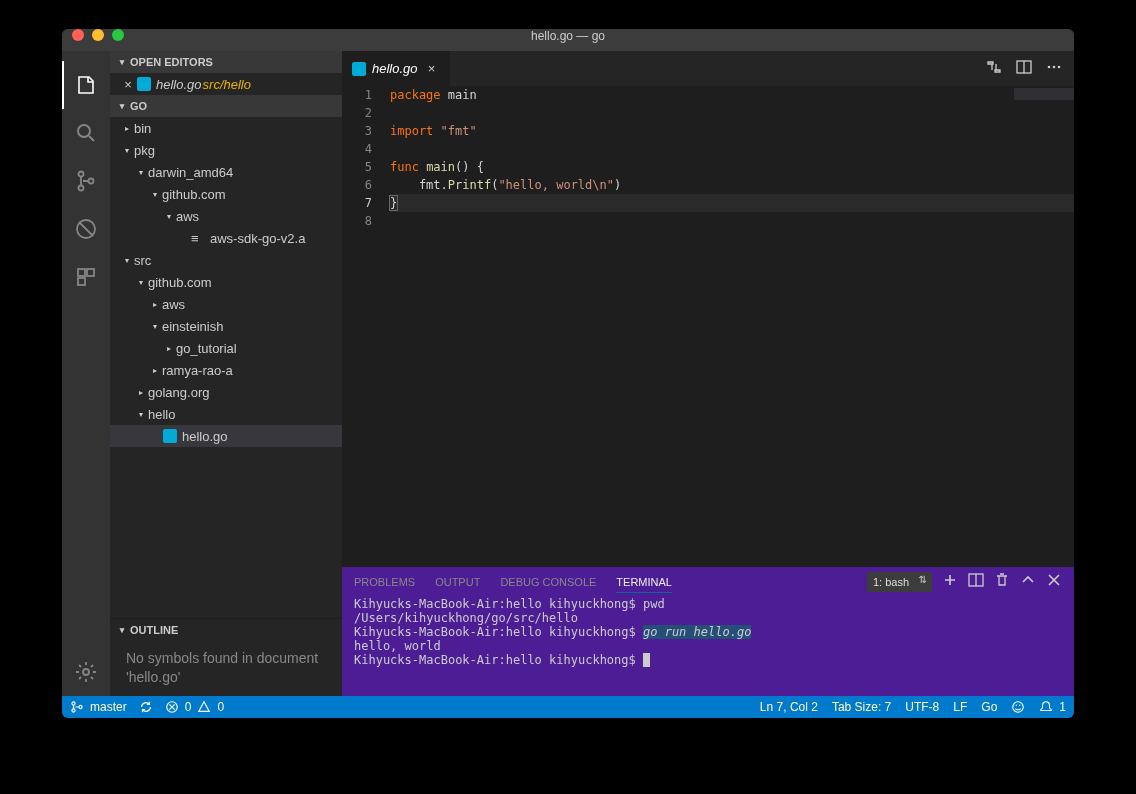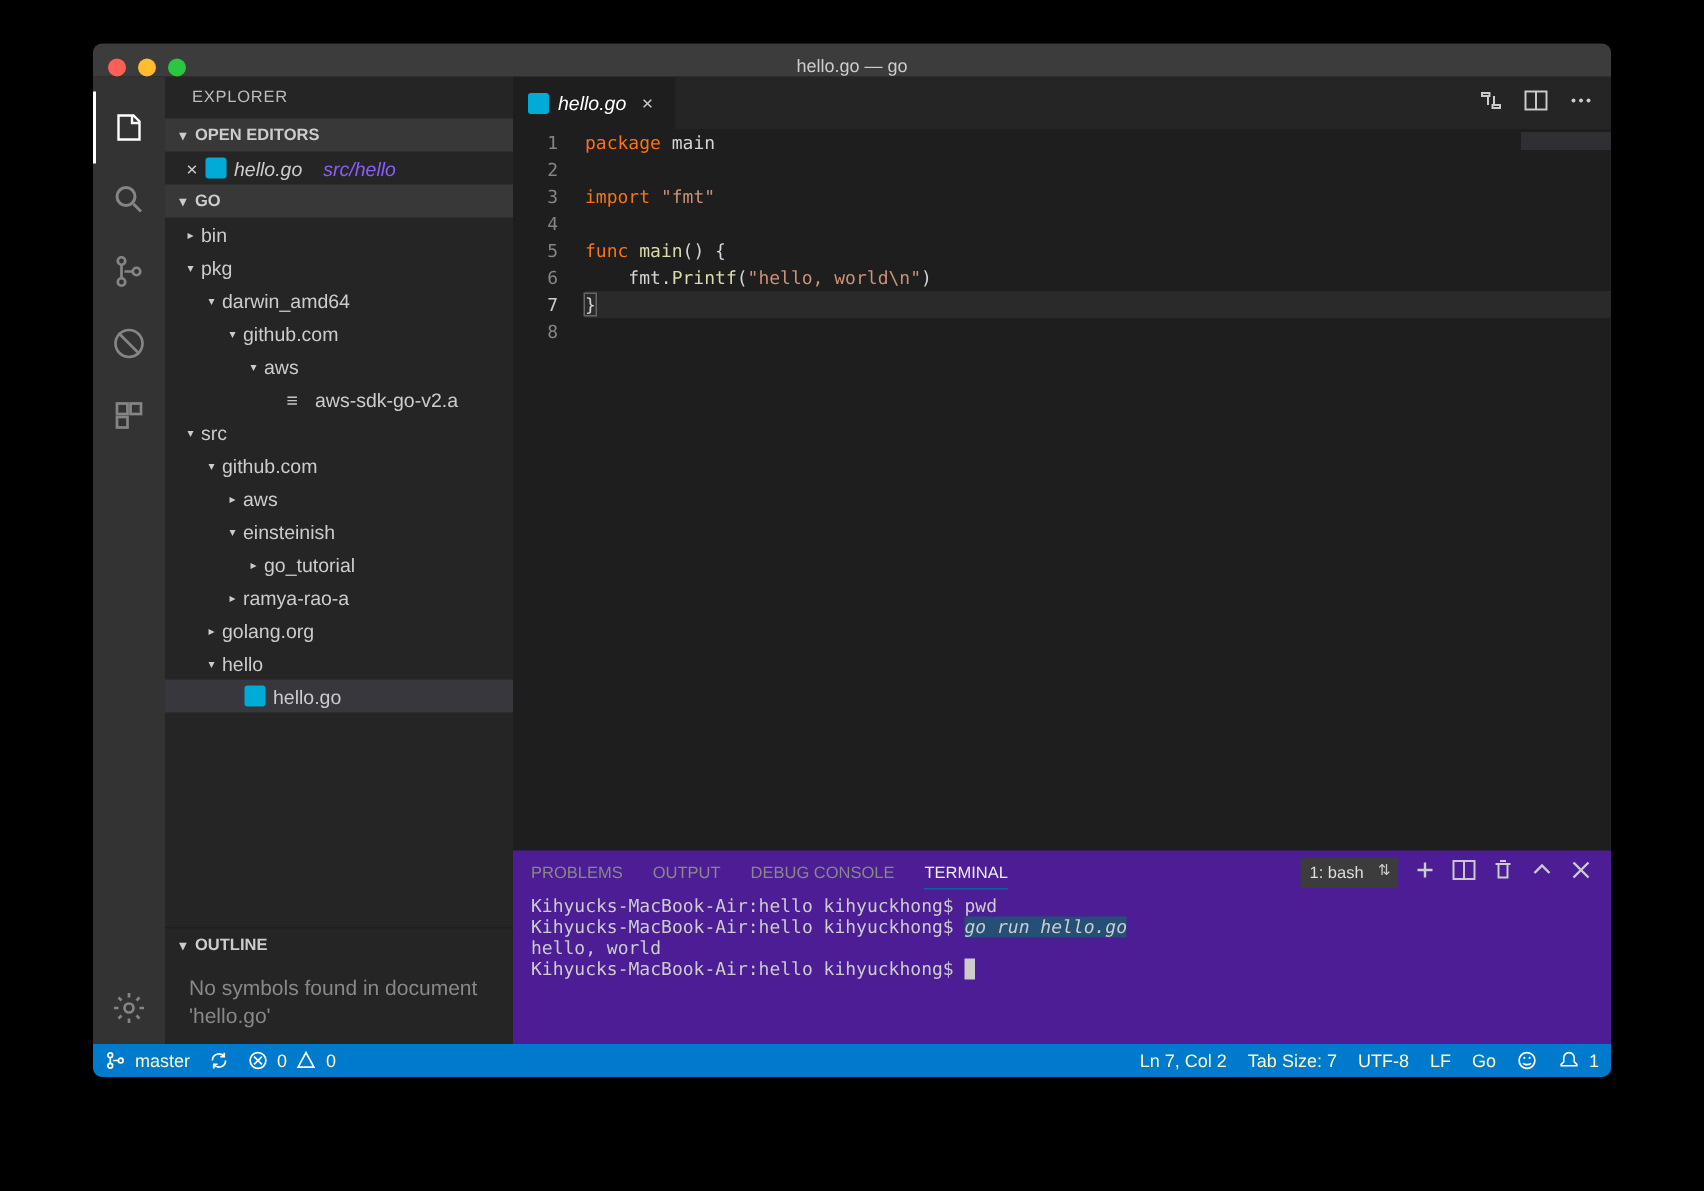"hello.go — go" .titlebar { align-items: flex-end -> flex-start }
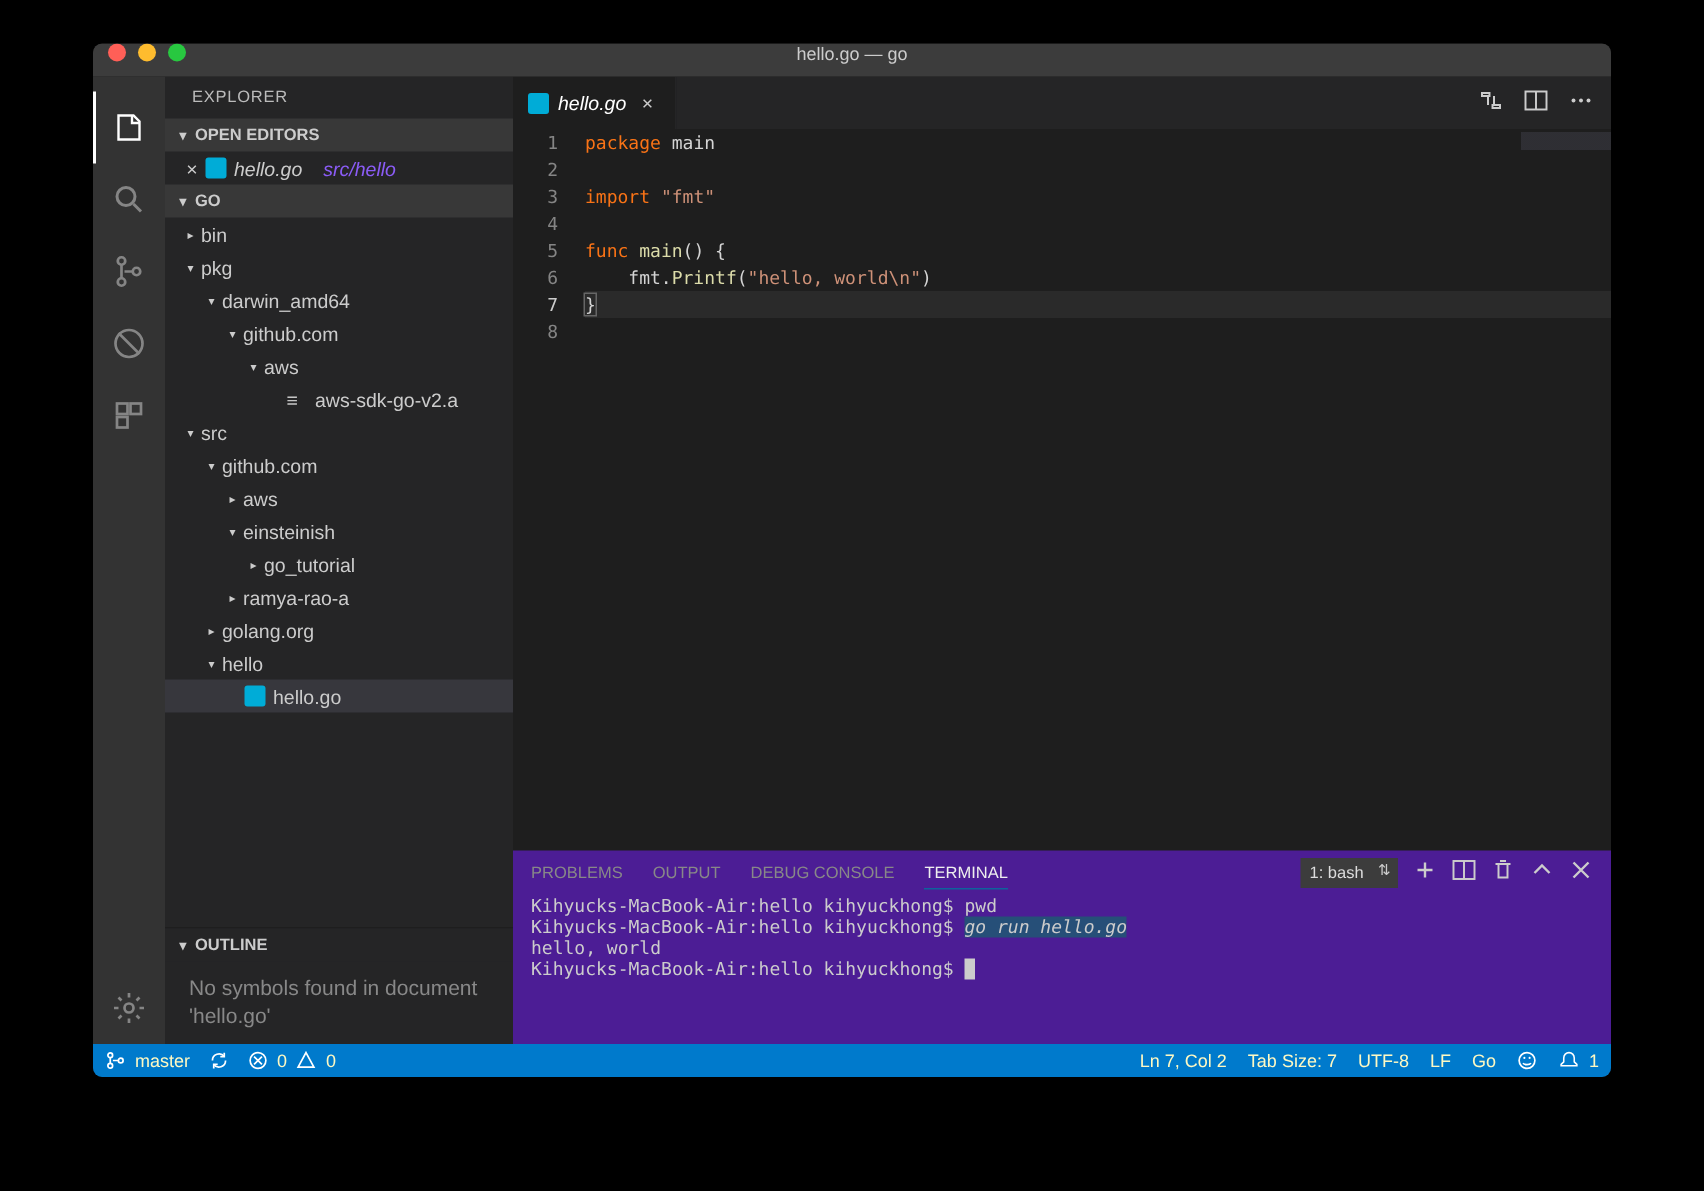"EXPLORER" div.side-title { html: <div>EXPLORER</div> -> none }
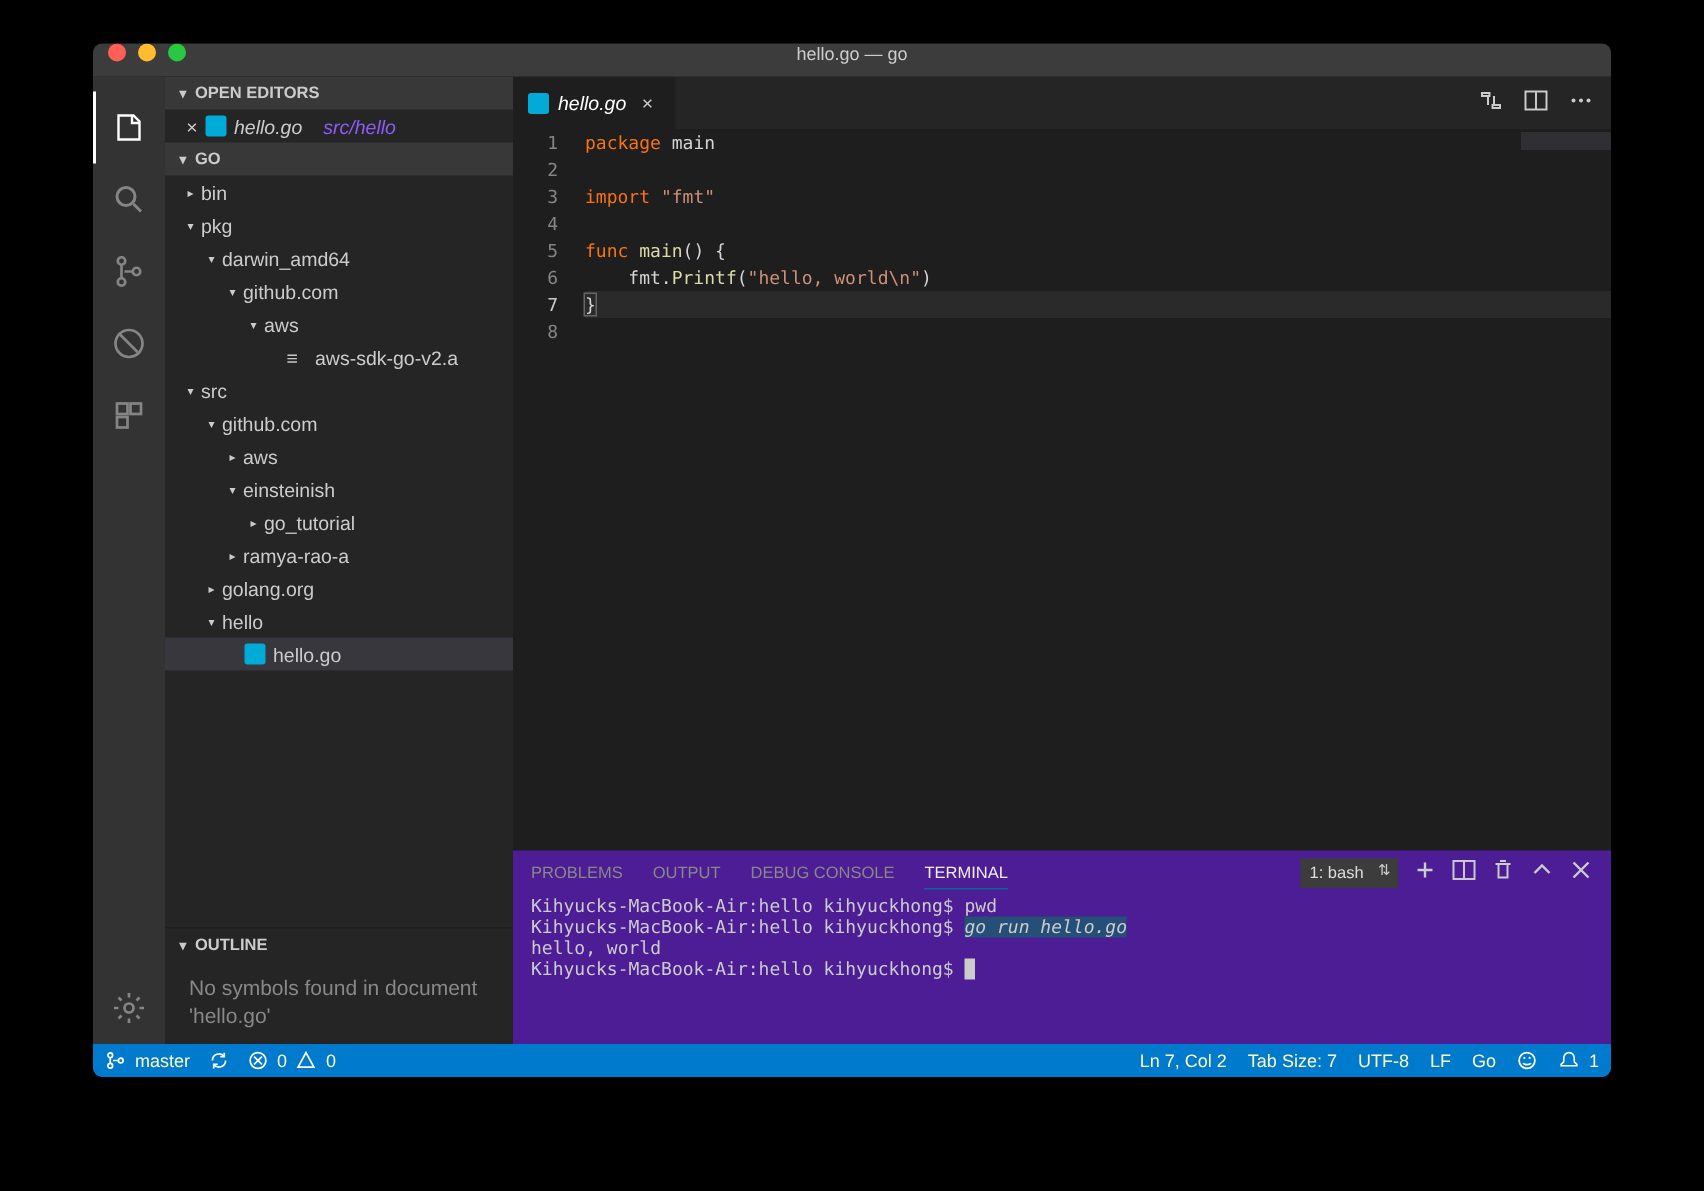"src/hello" span { color: #8b5cf6 -> #eab308; margin-left: 14px -> 1px }
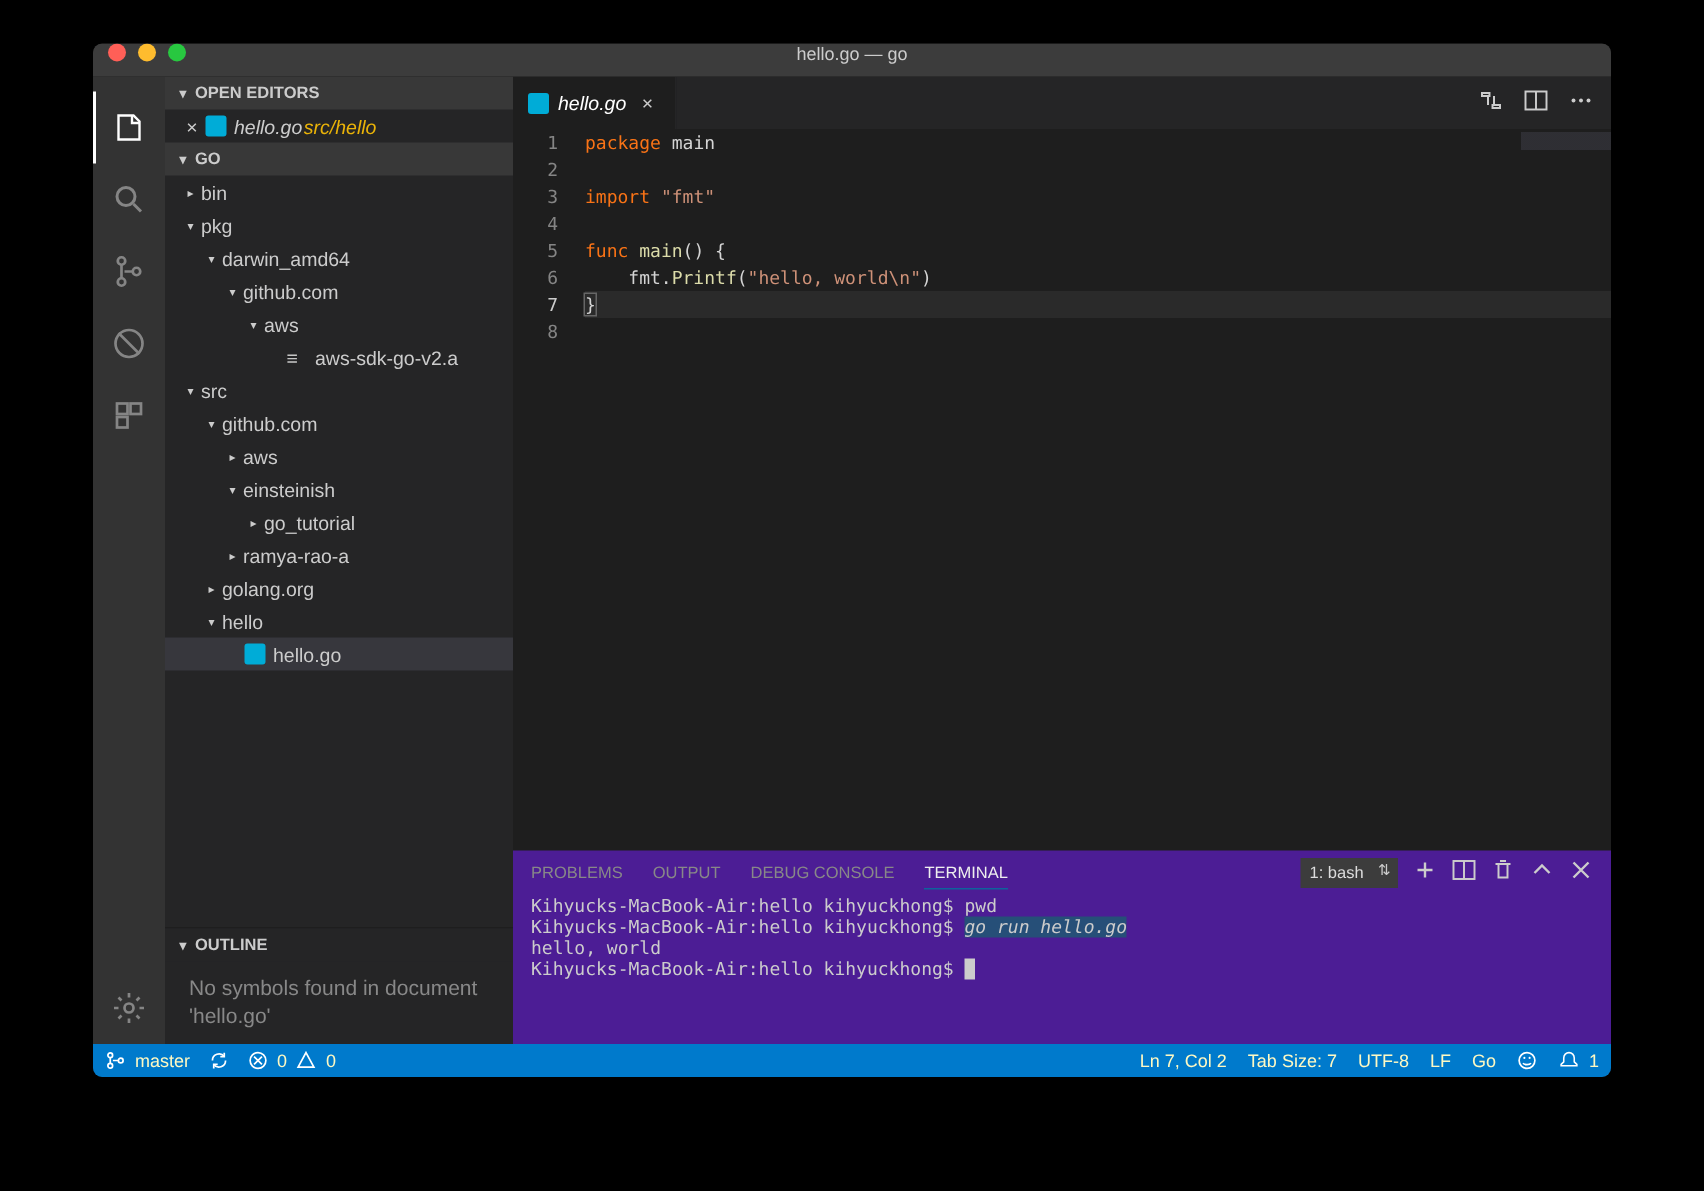"/Users/kihyuckhong/go/src/hello" div { html: none -> <div>/Users/kihyuckhong/go/src/hello</div> }
